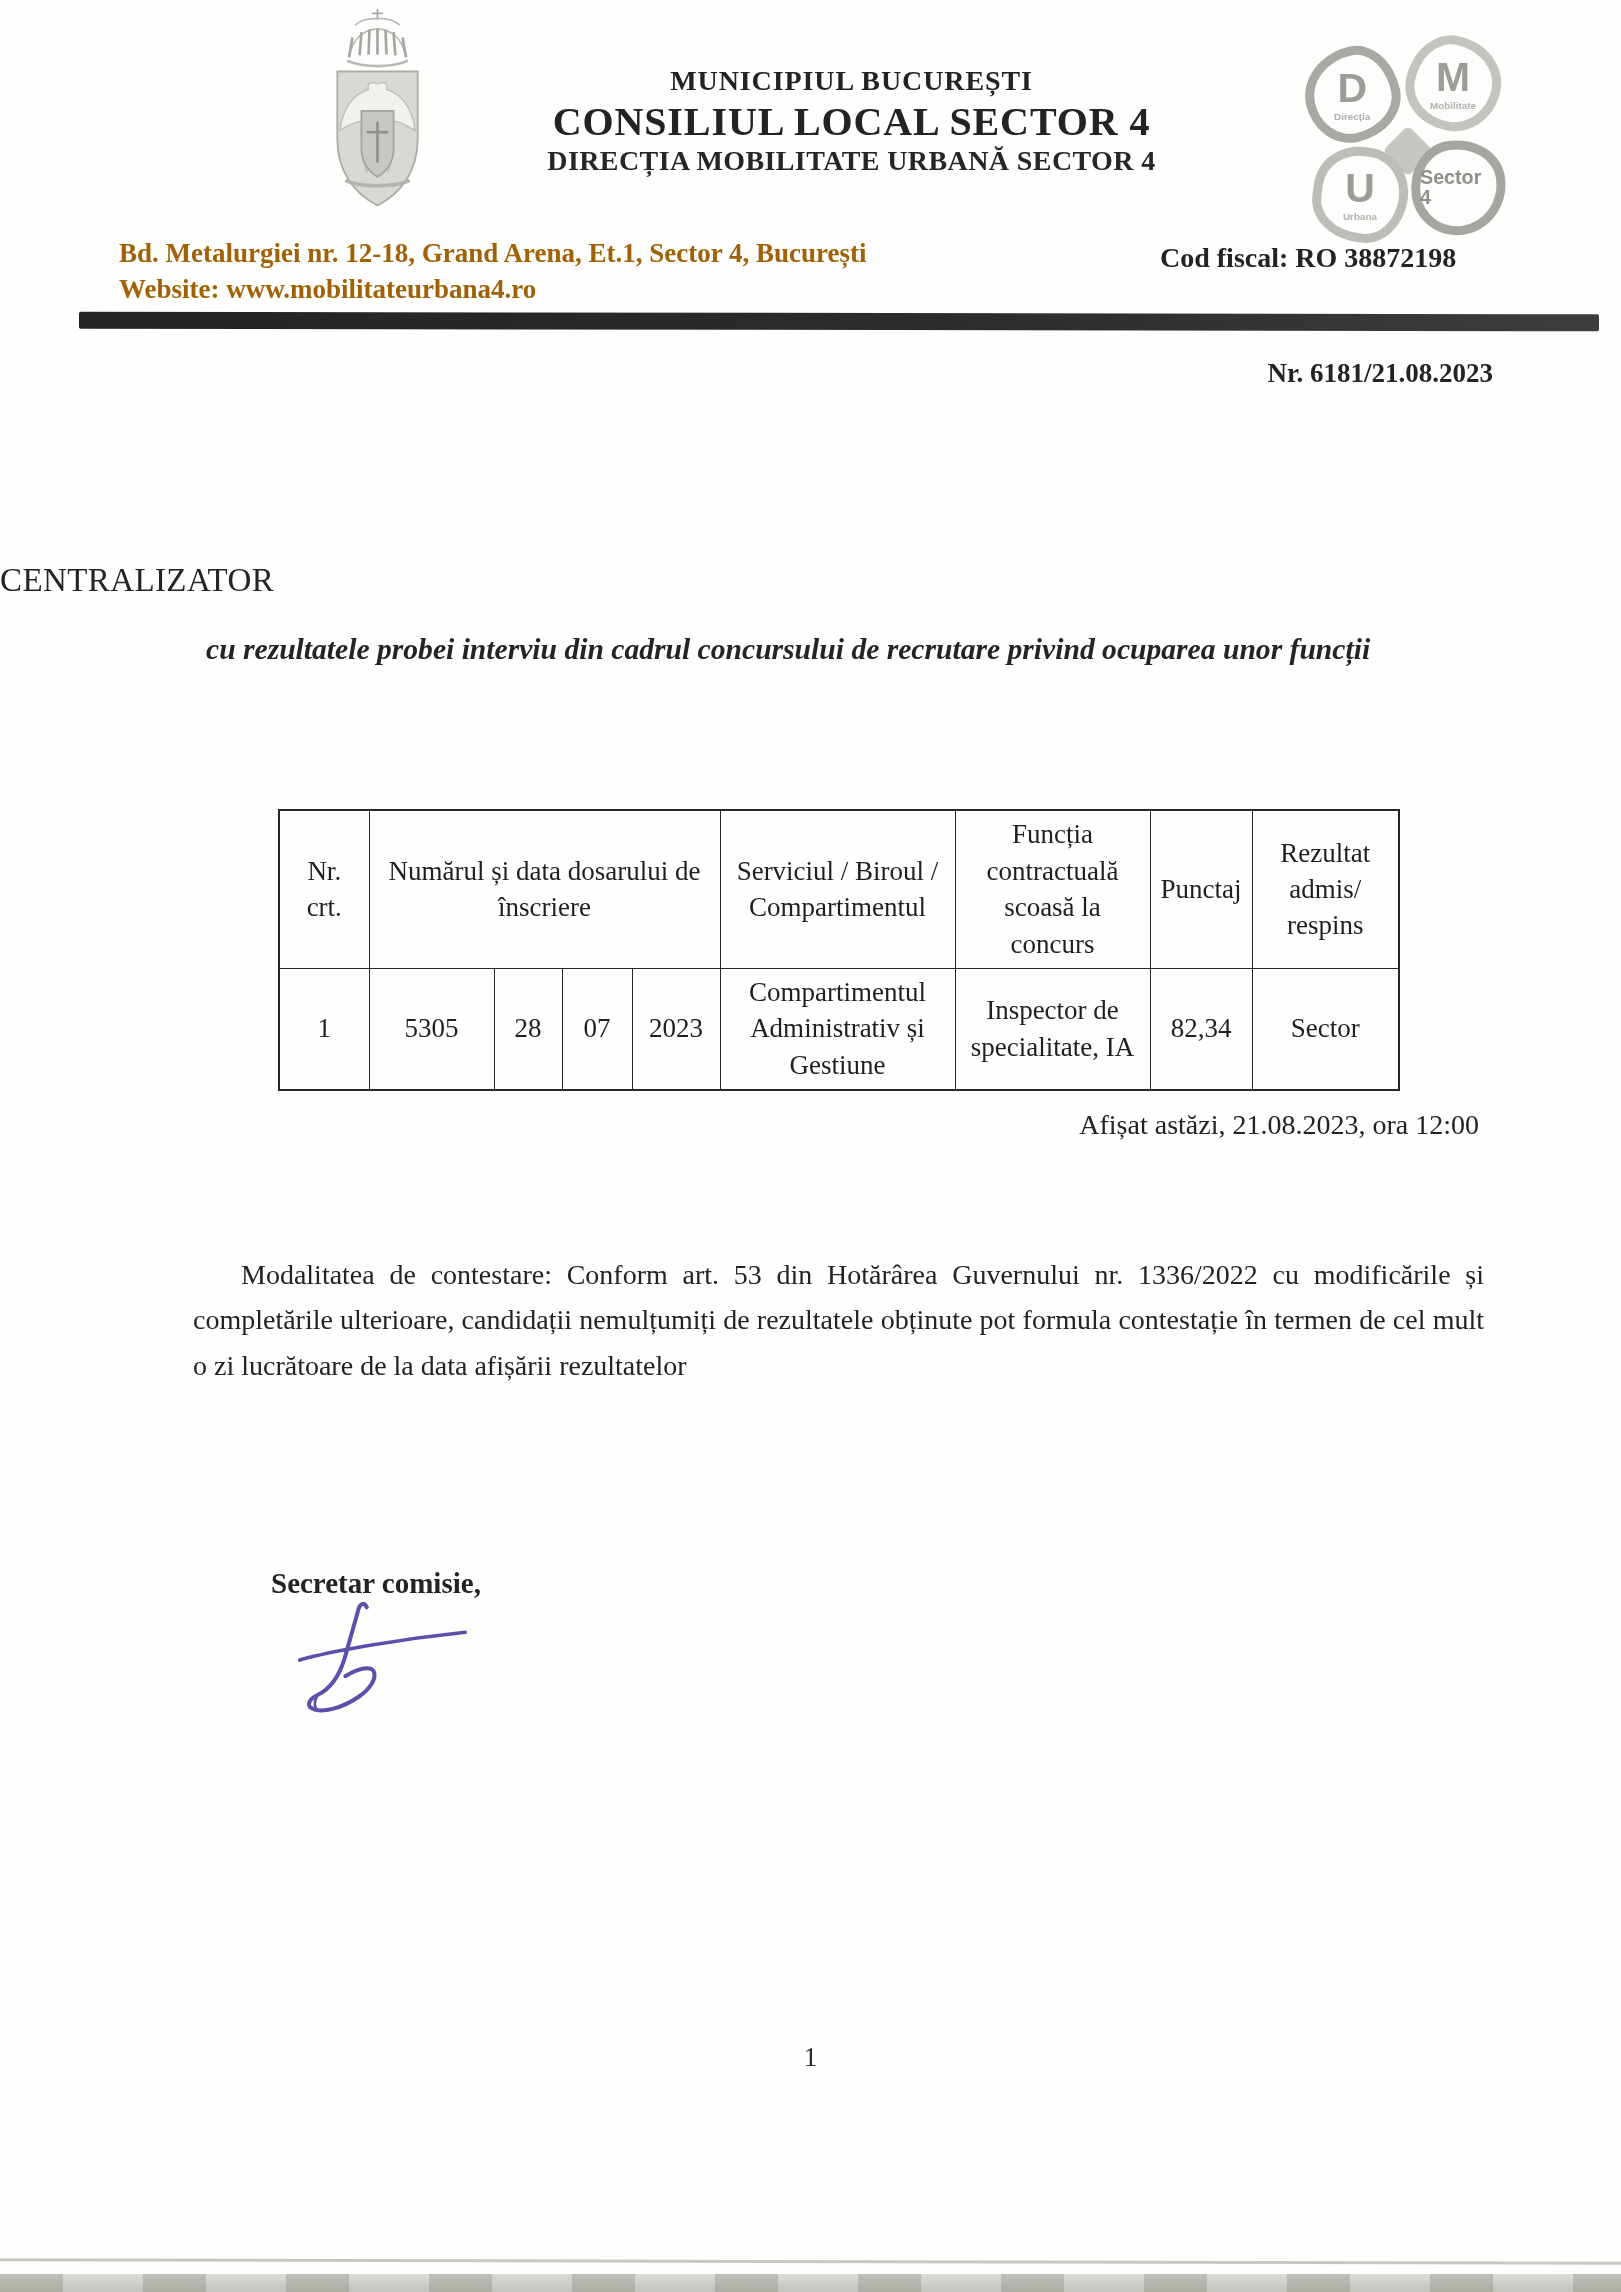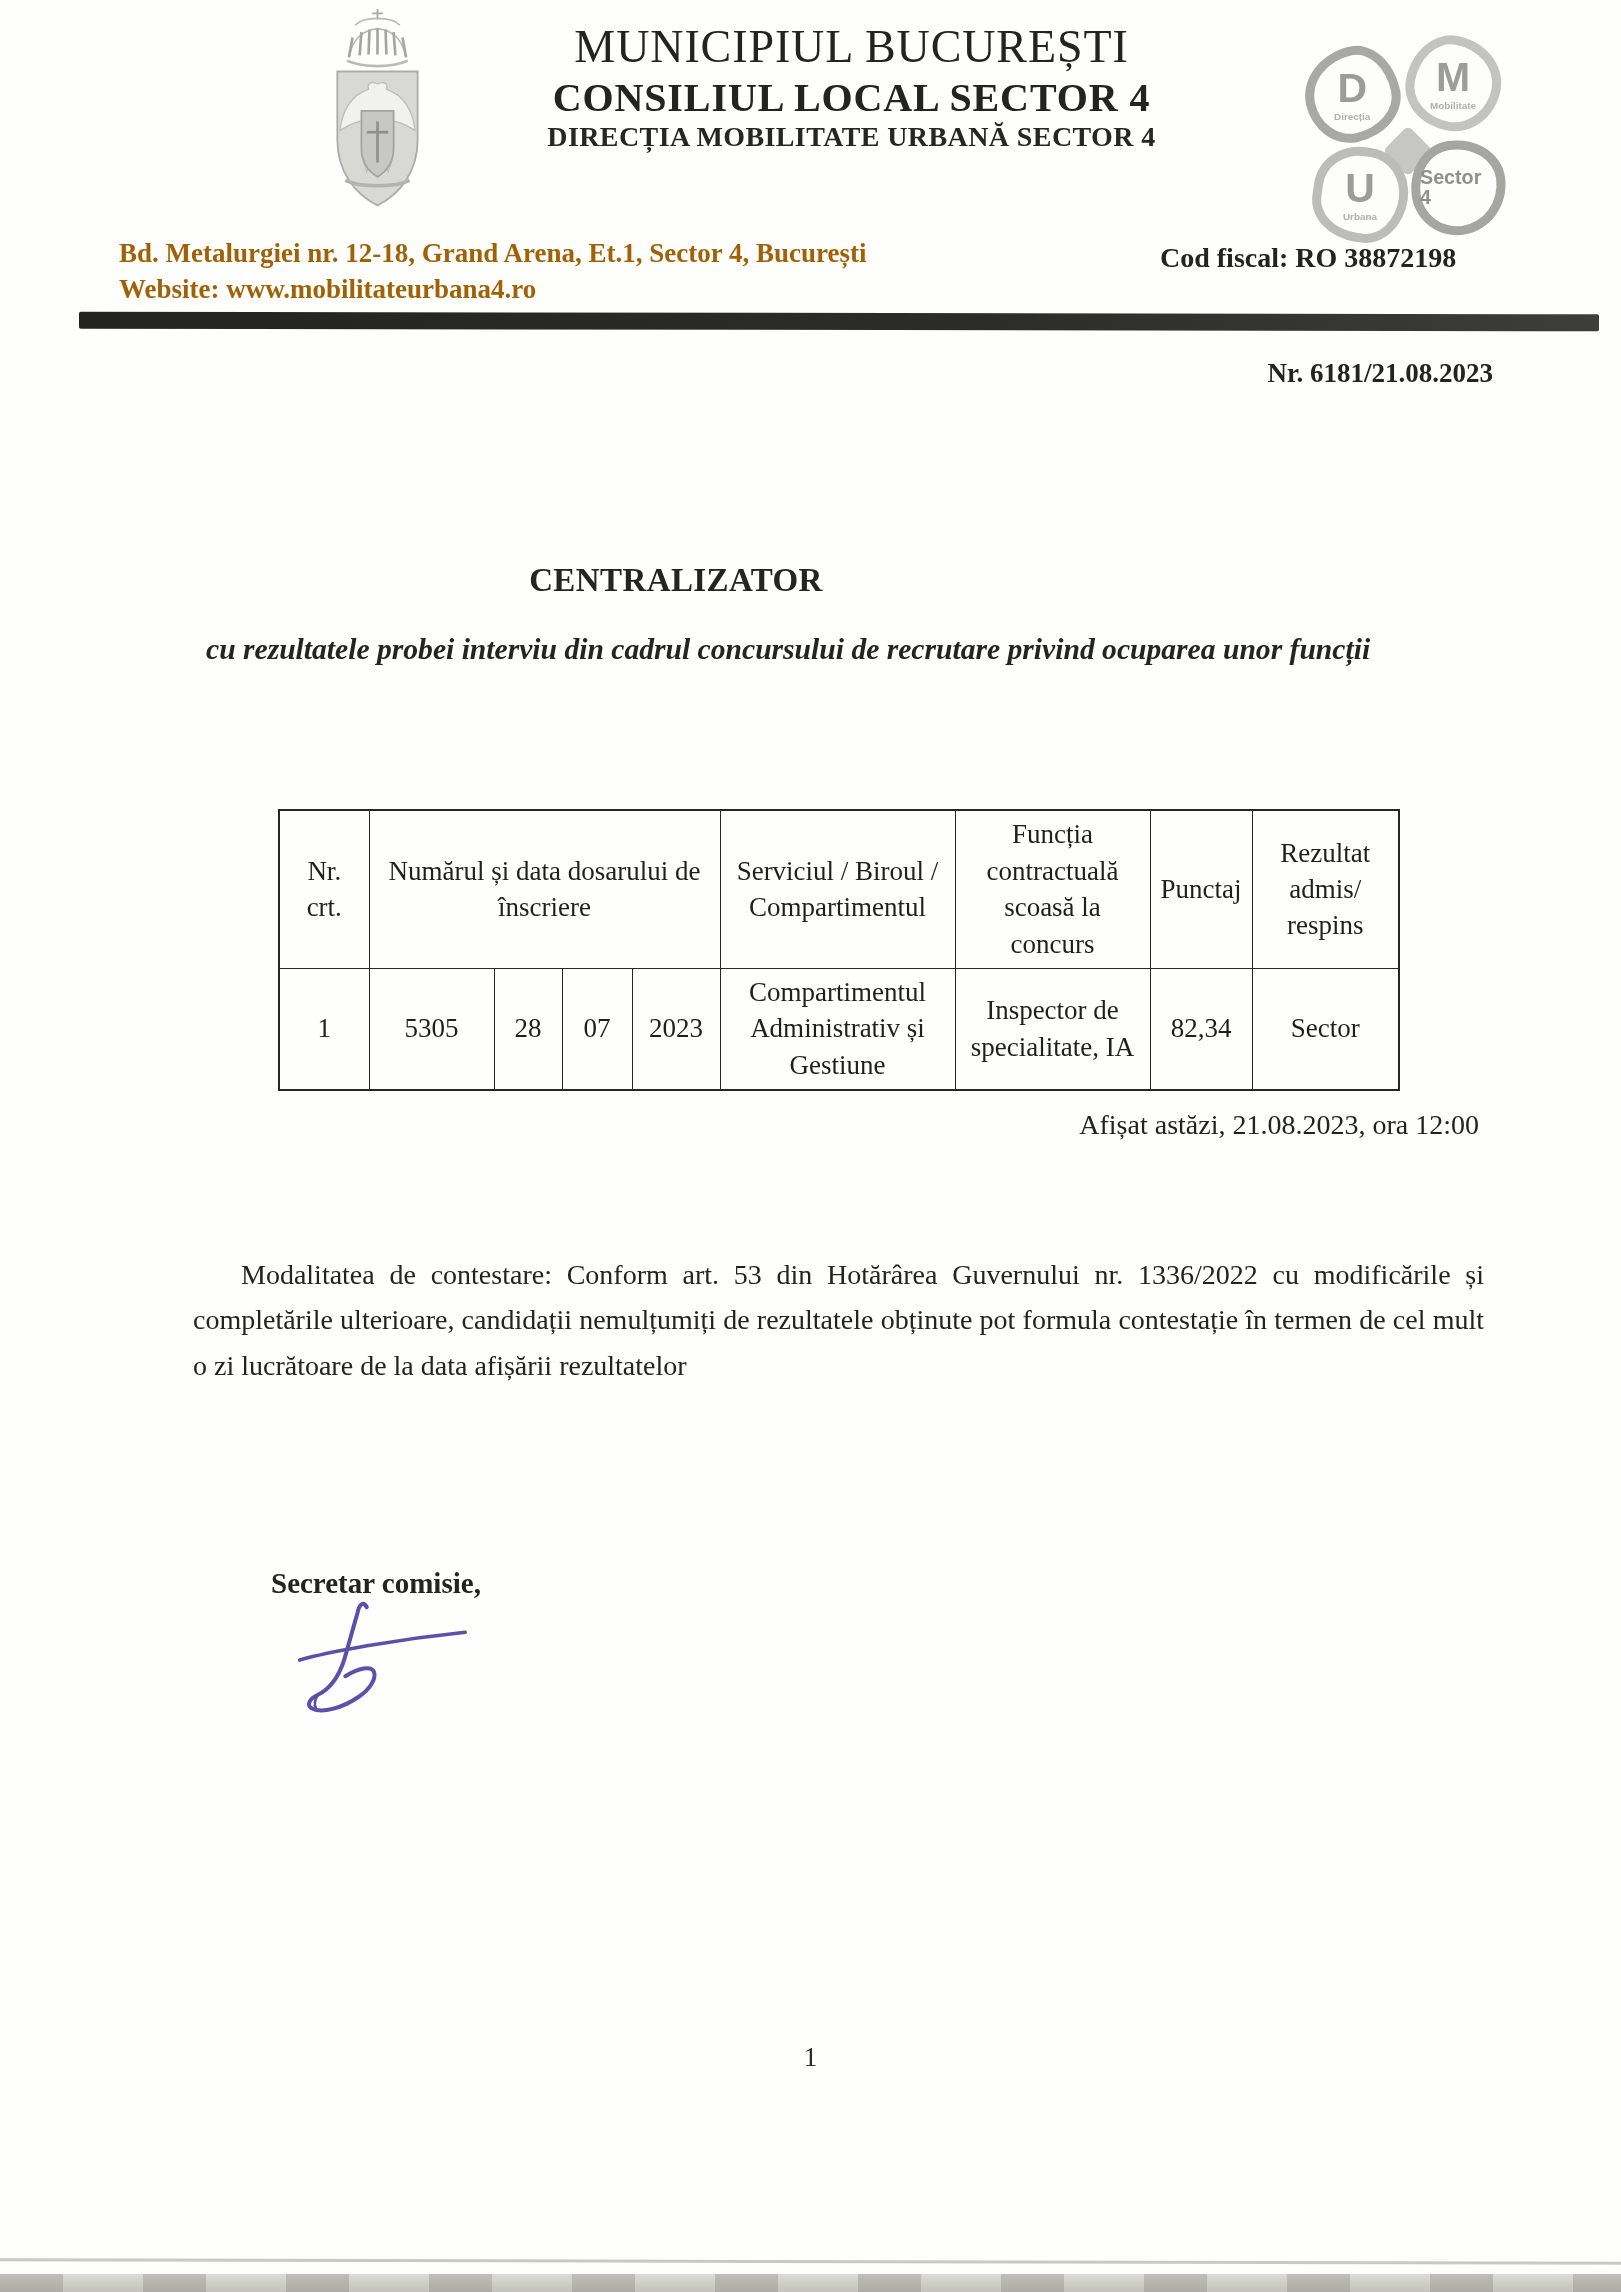"MUNICIPIUL BUCUREȘTI" .org1 { font-size: 46px -> 28px; font-weight: normal -> bold; margin-top: none -> 45px }
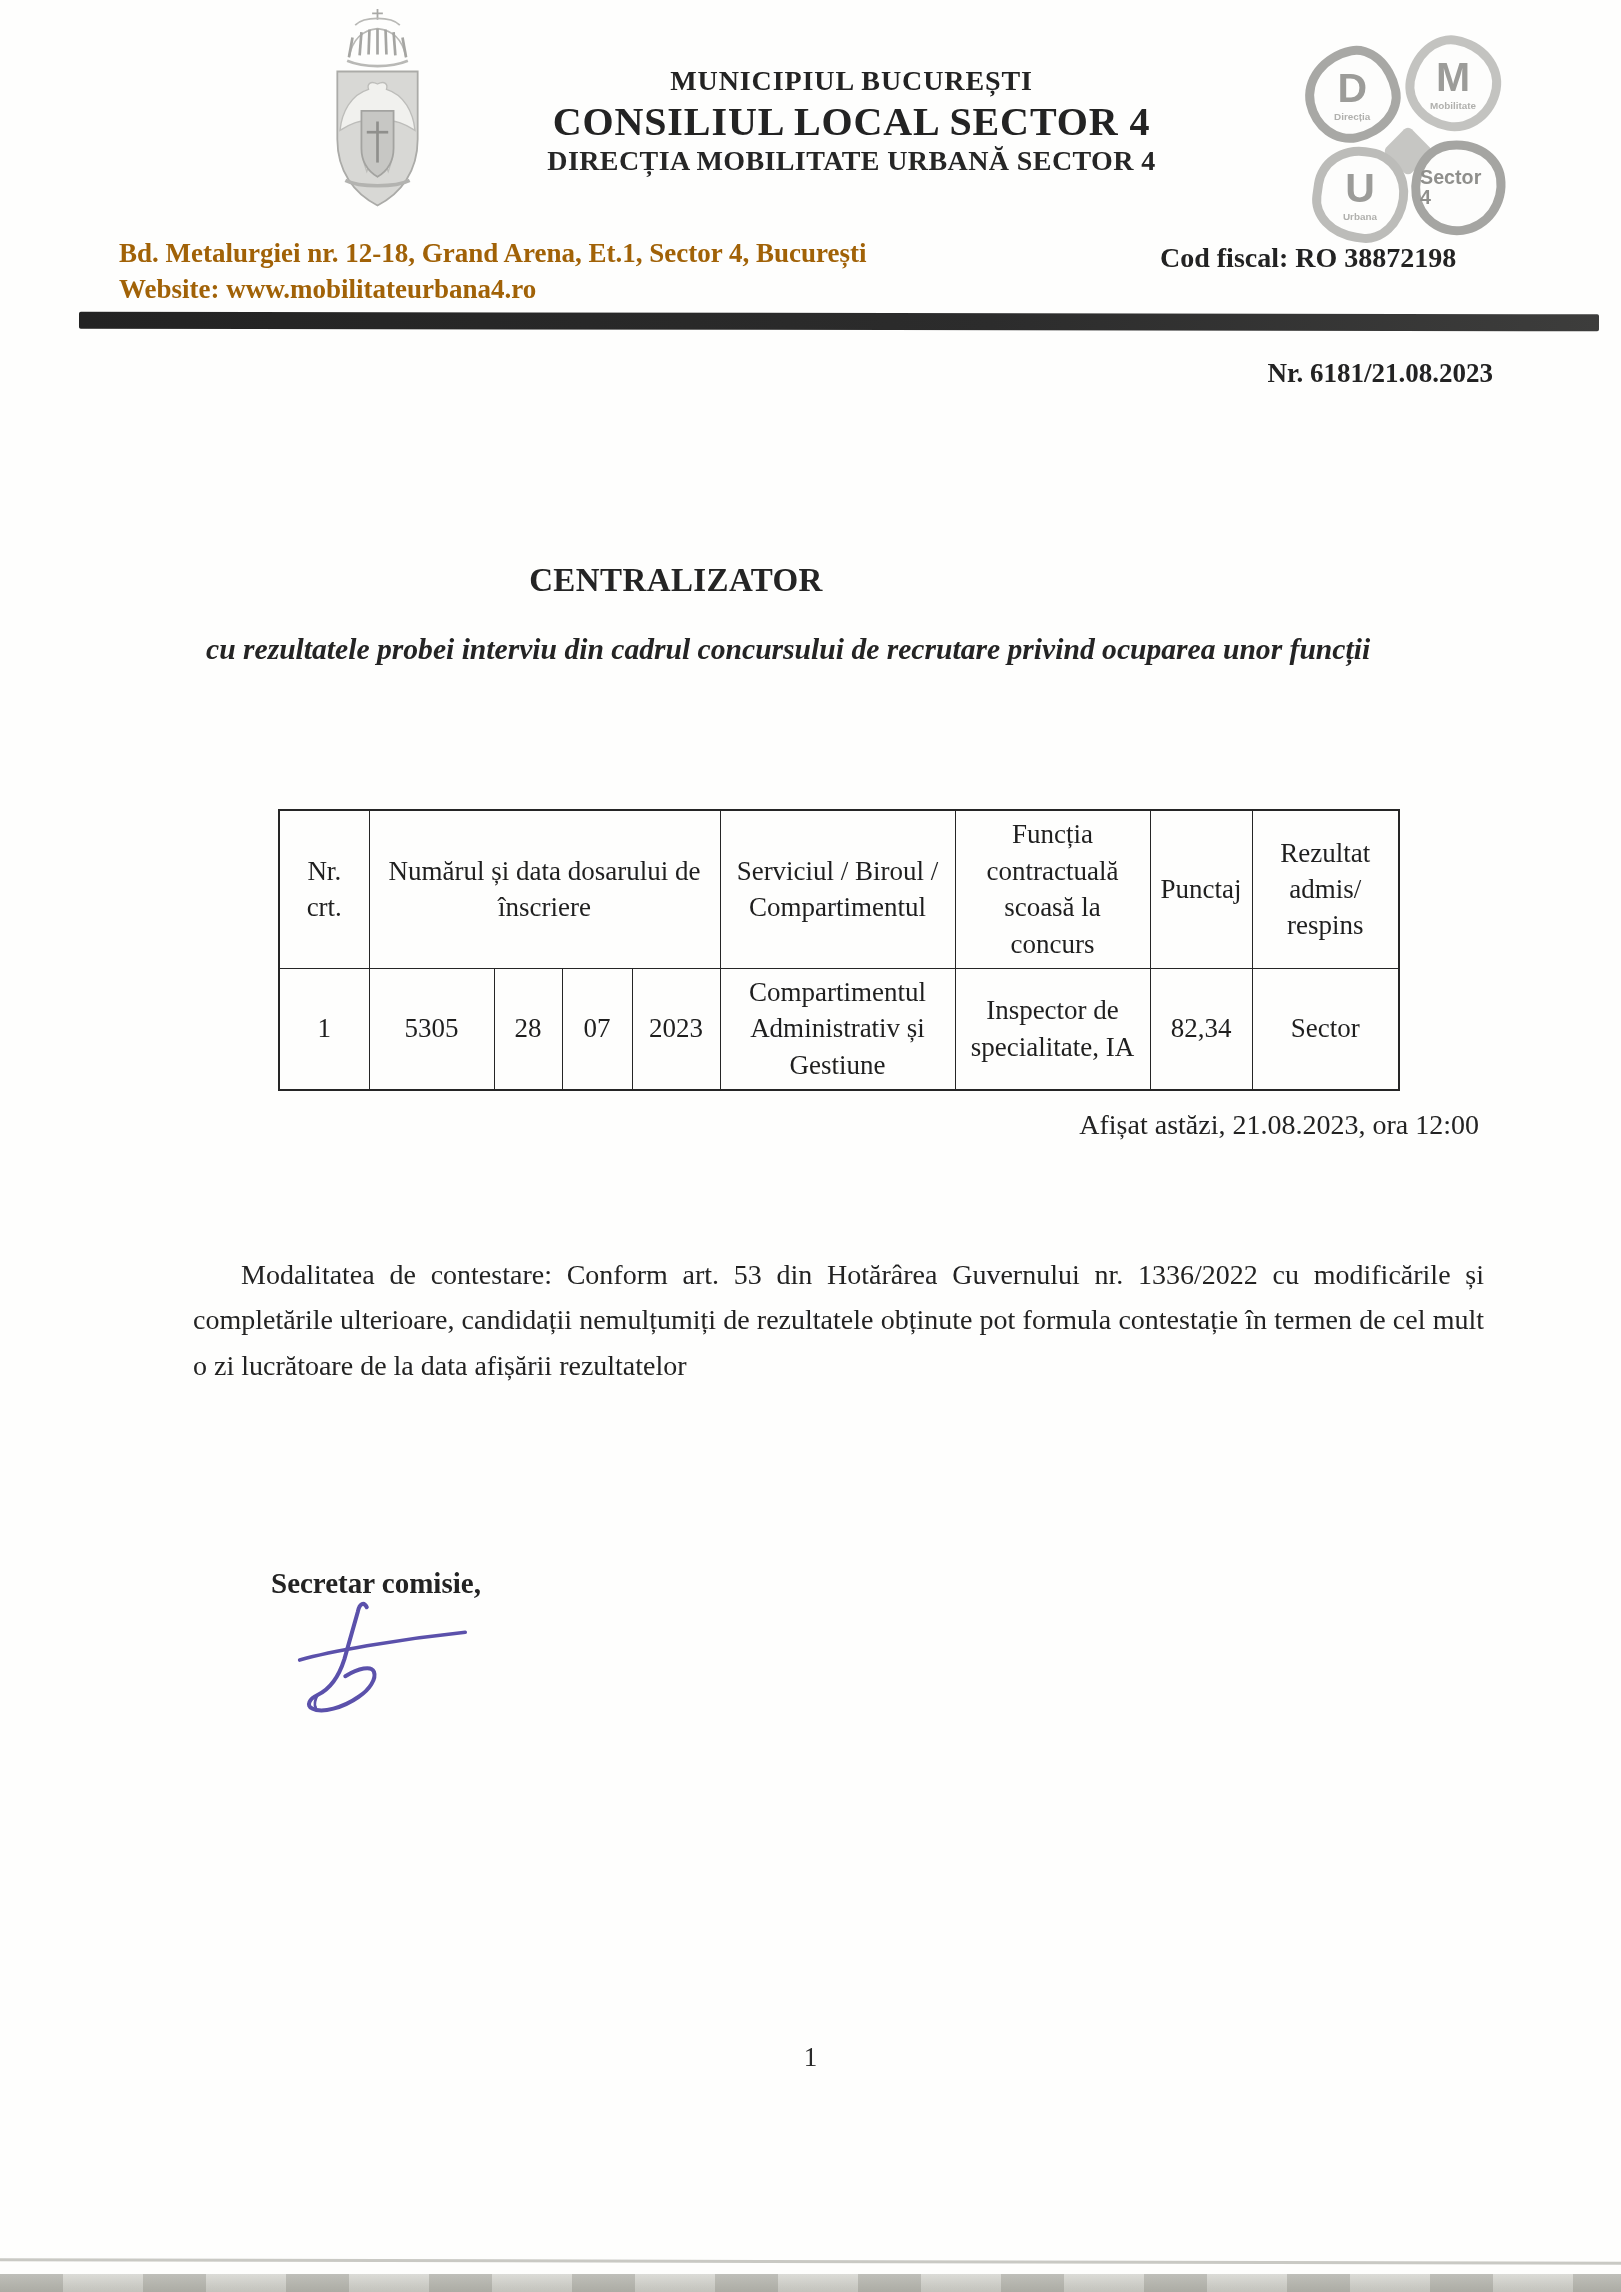"CENTRALIZATOR" .doc-title { font-weight: bold -> normal; text-align: center -> left }
